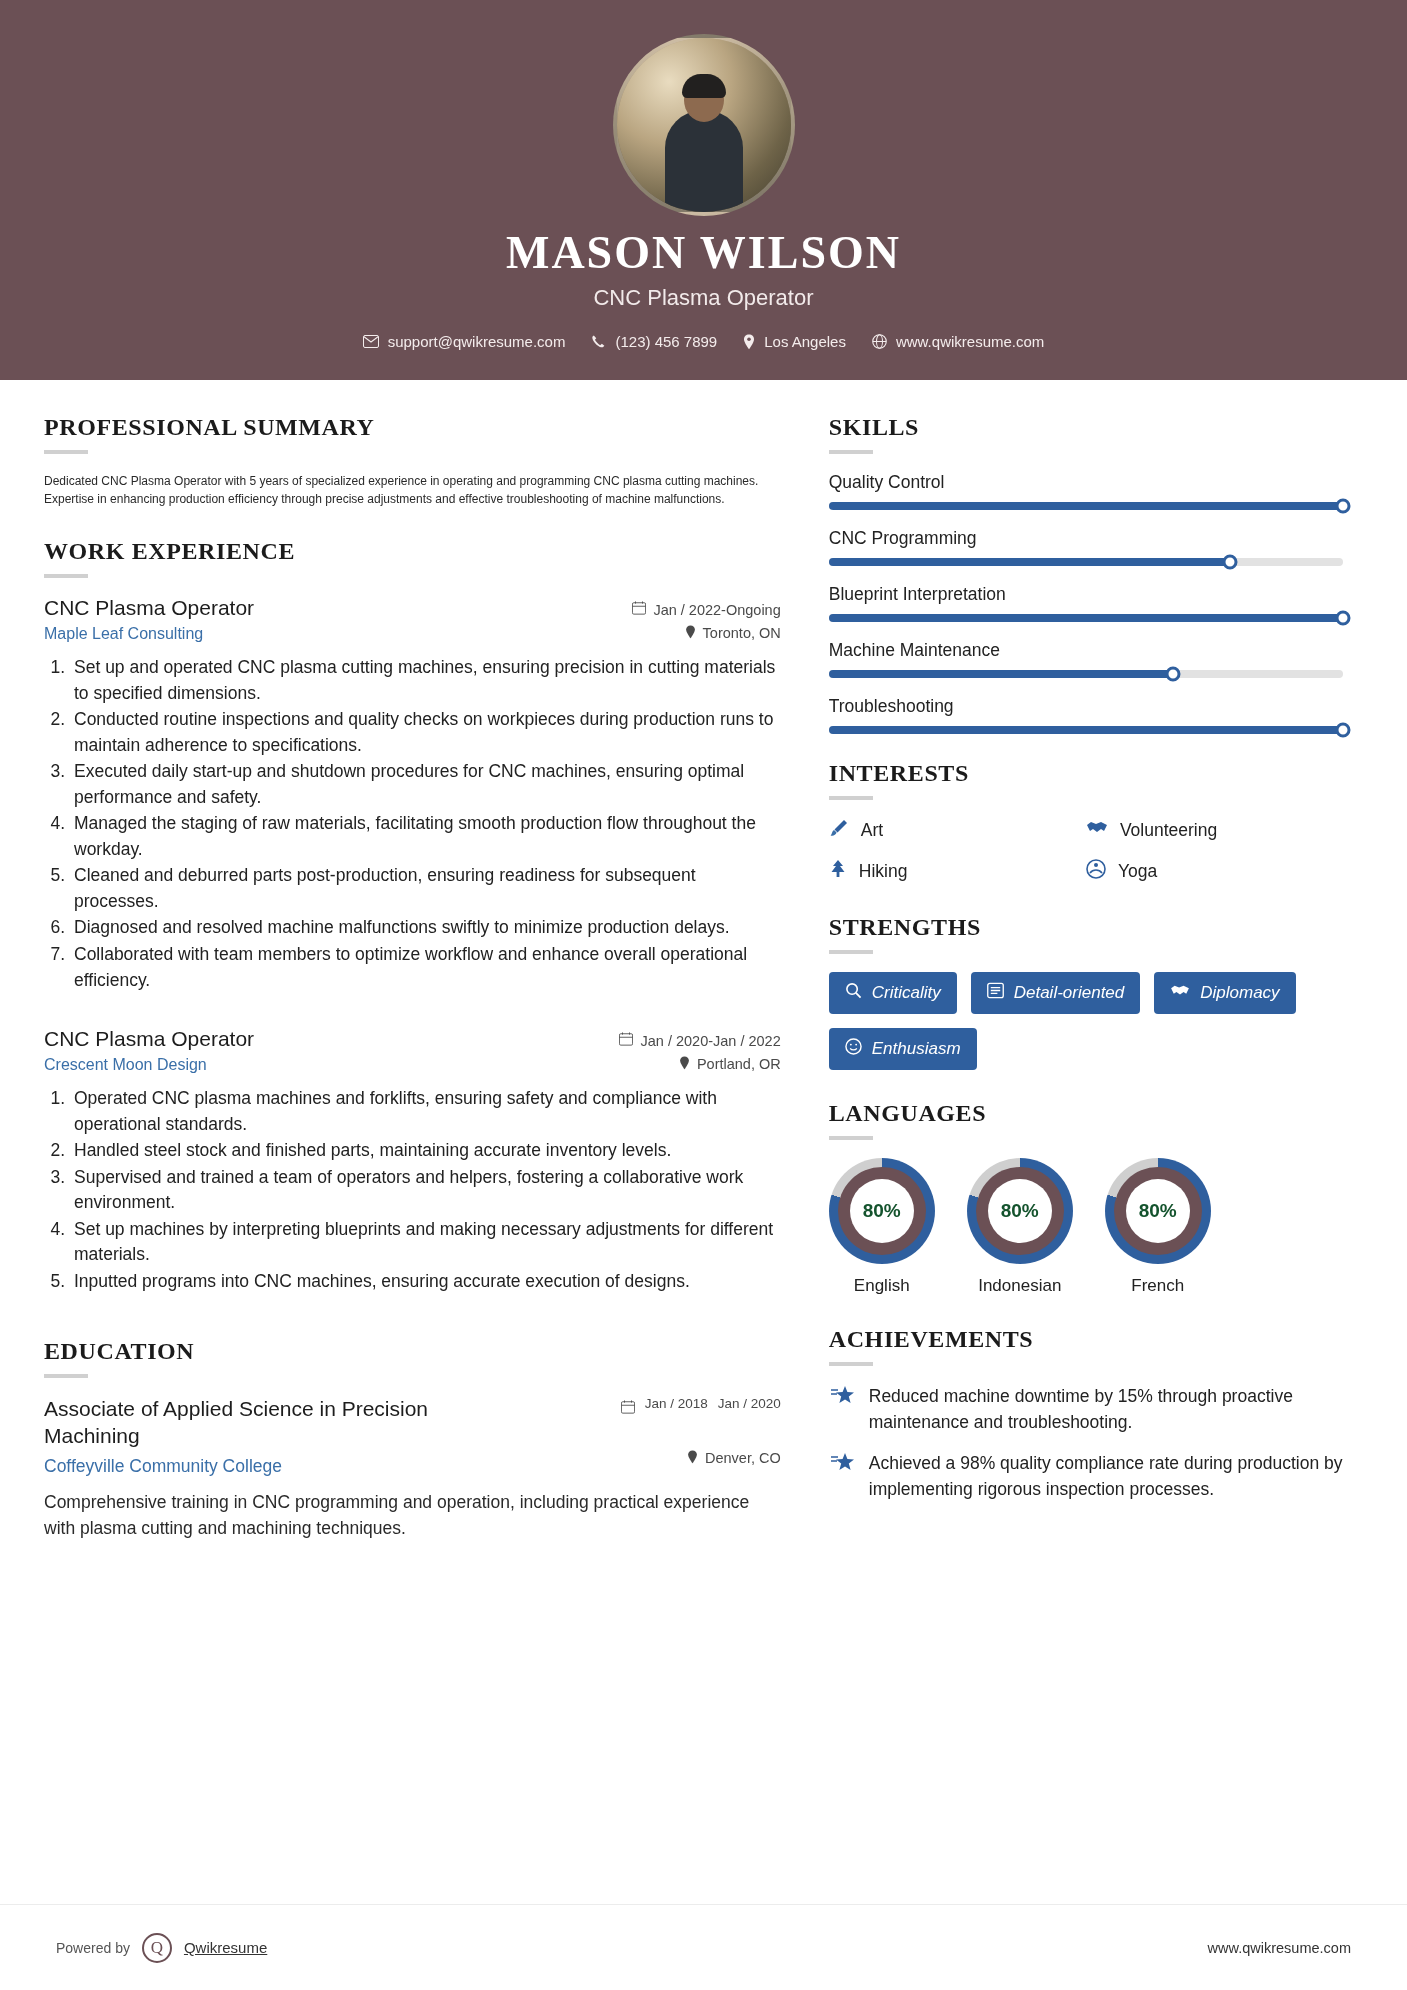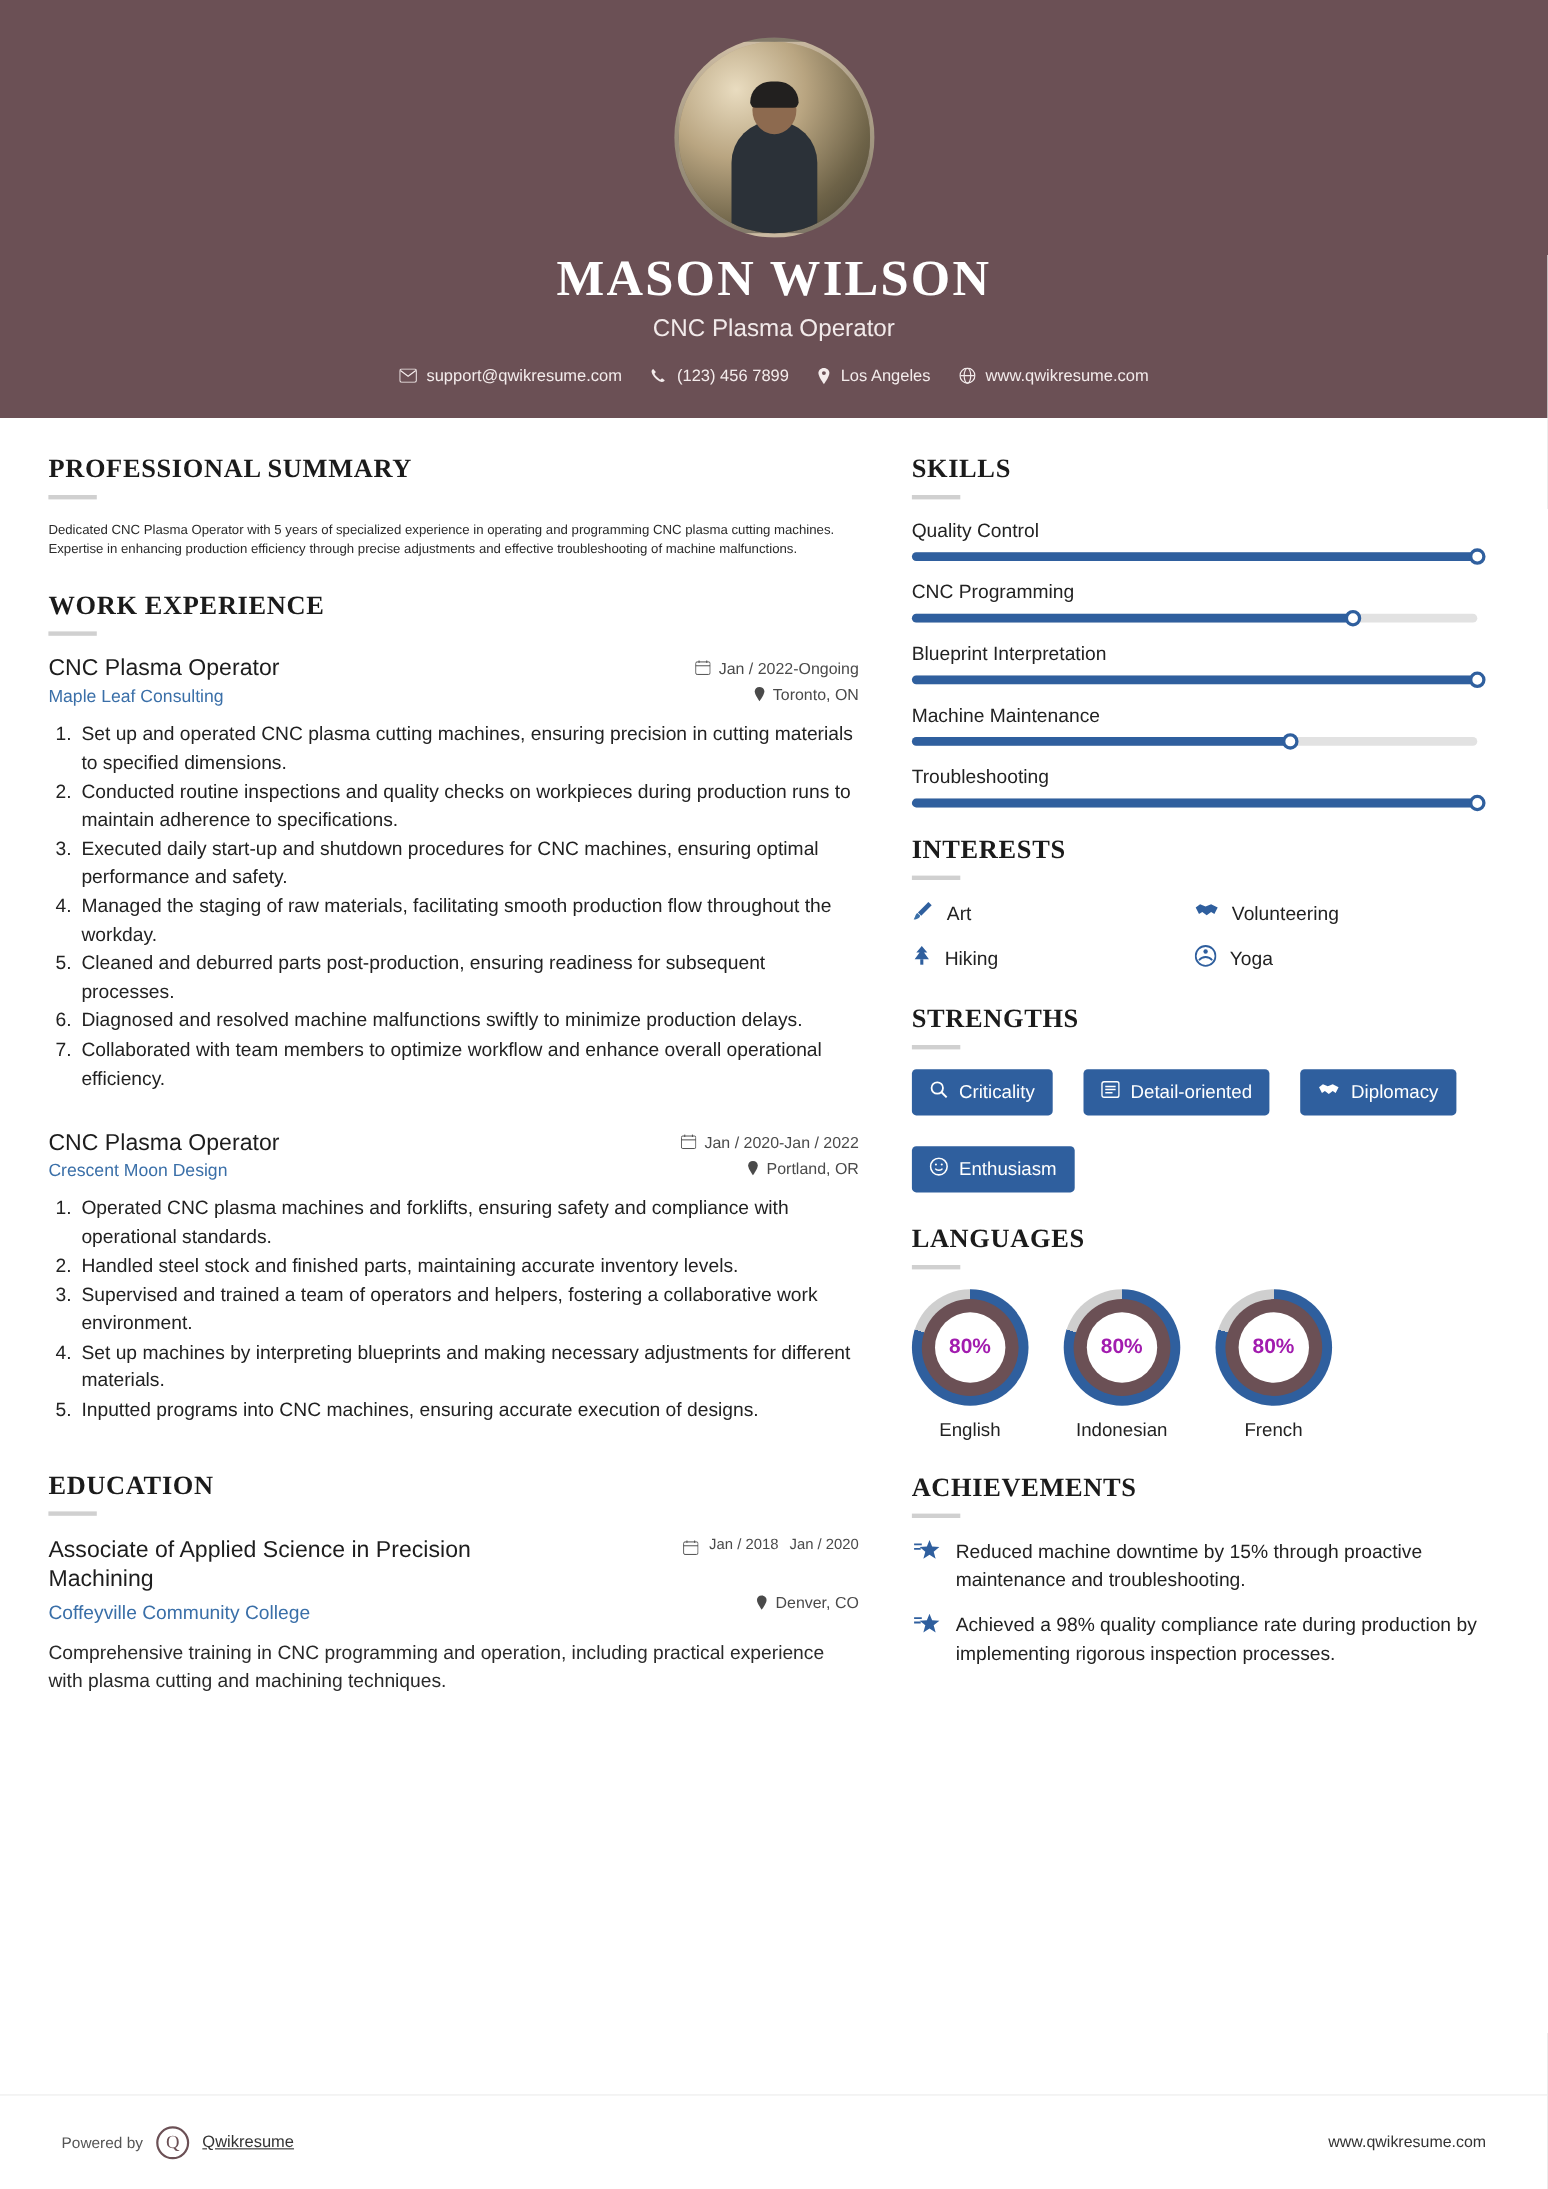"Criticality" .strengths { font-style: none -> italic; gap: 28px -> 14px }
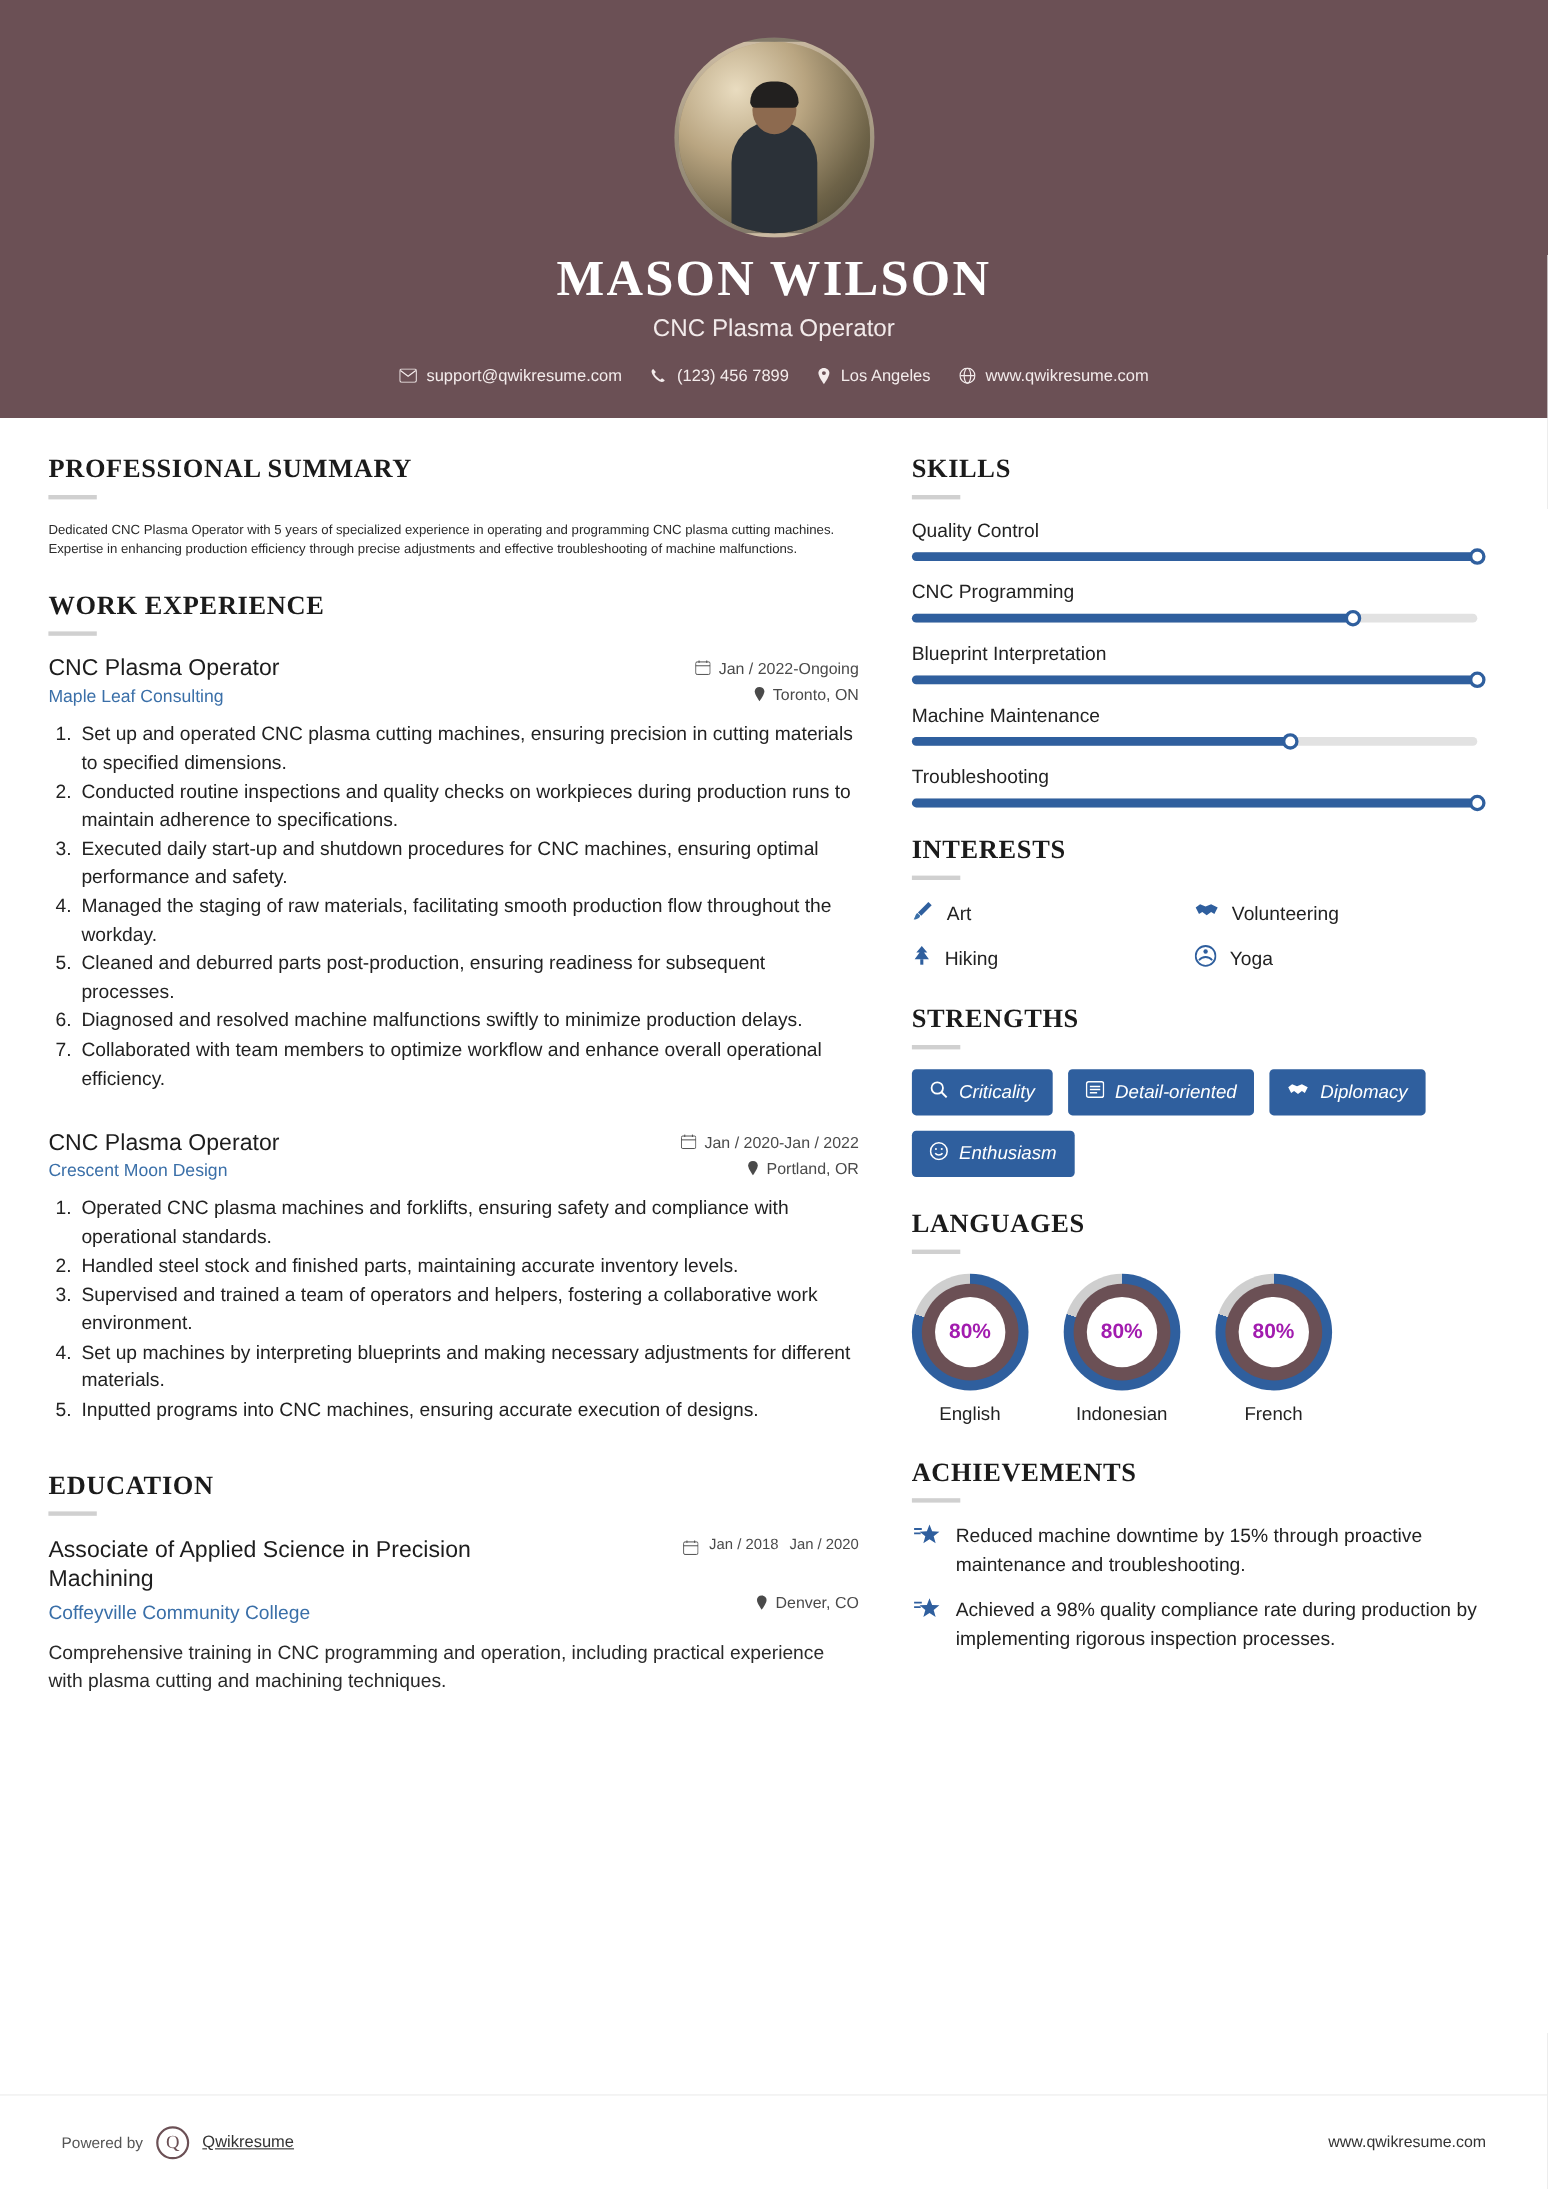"80%" .donut .inner { color: #a21caf -> #14532d }
